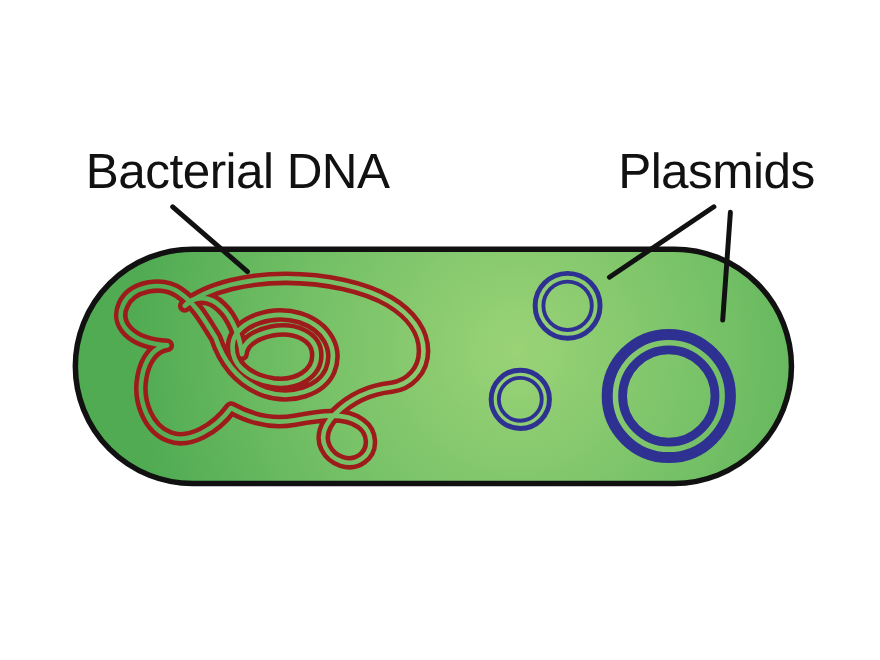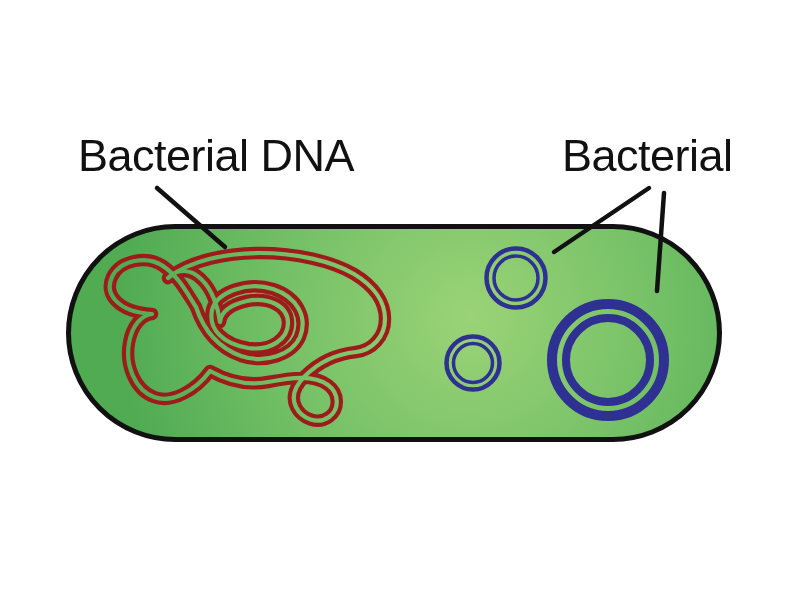"Bacterial" div.label { text: Bacterial -> Plasmids }
